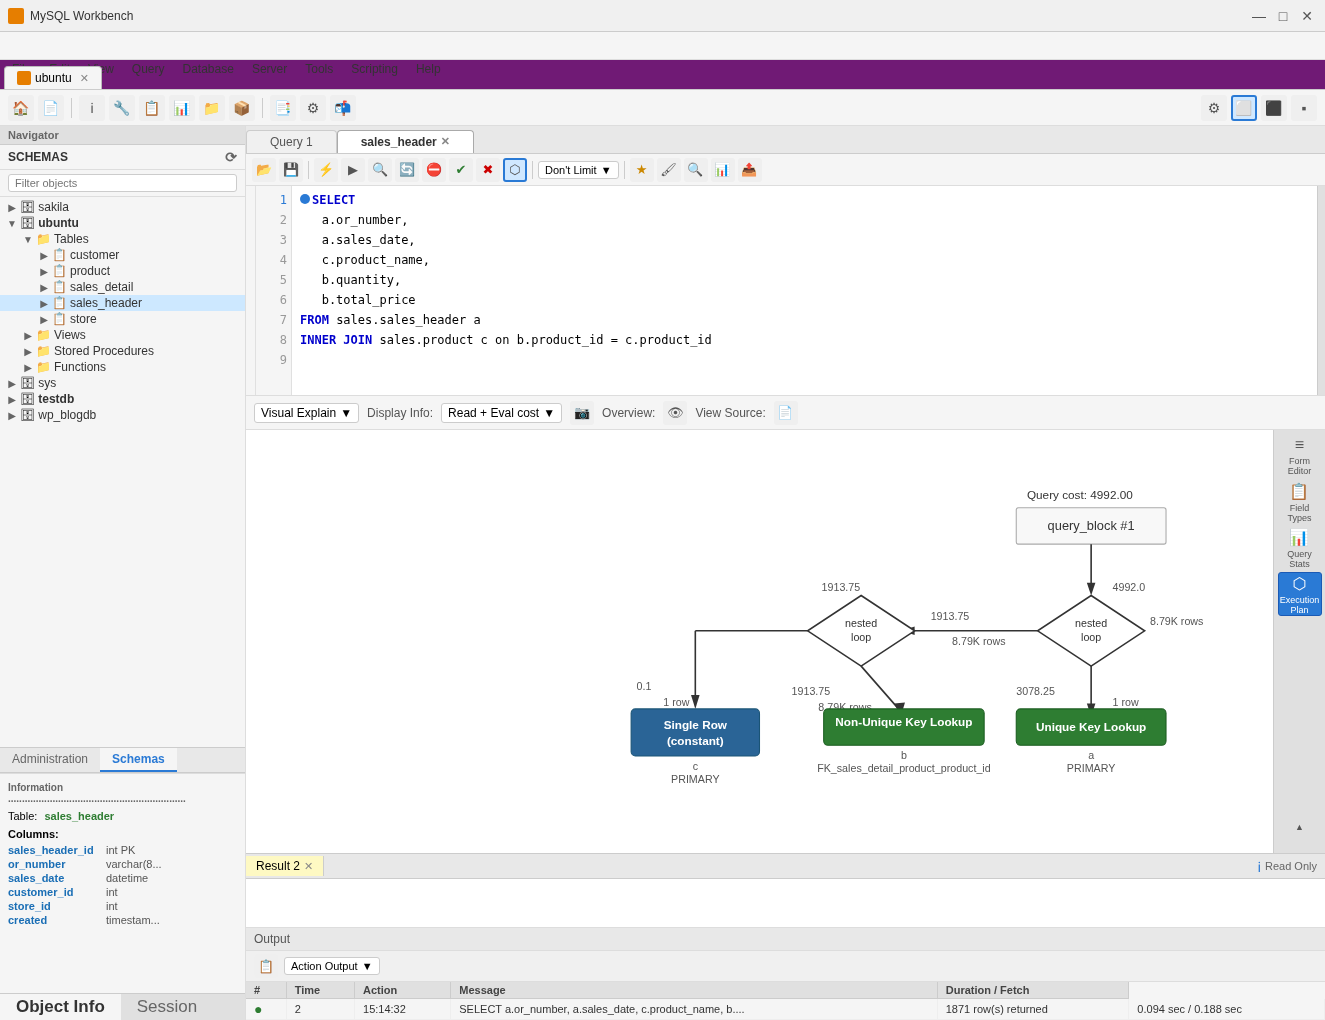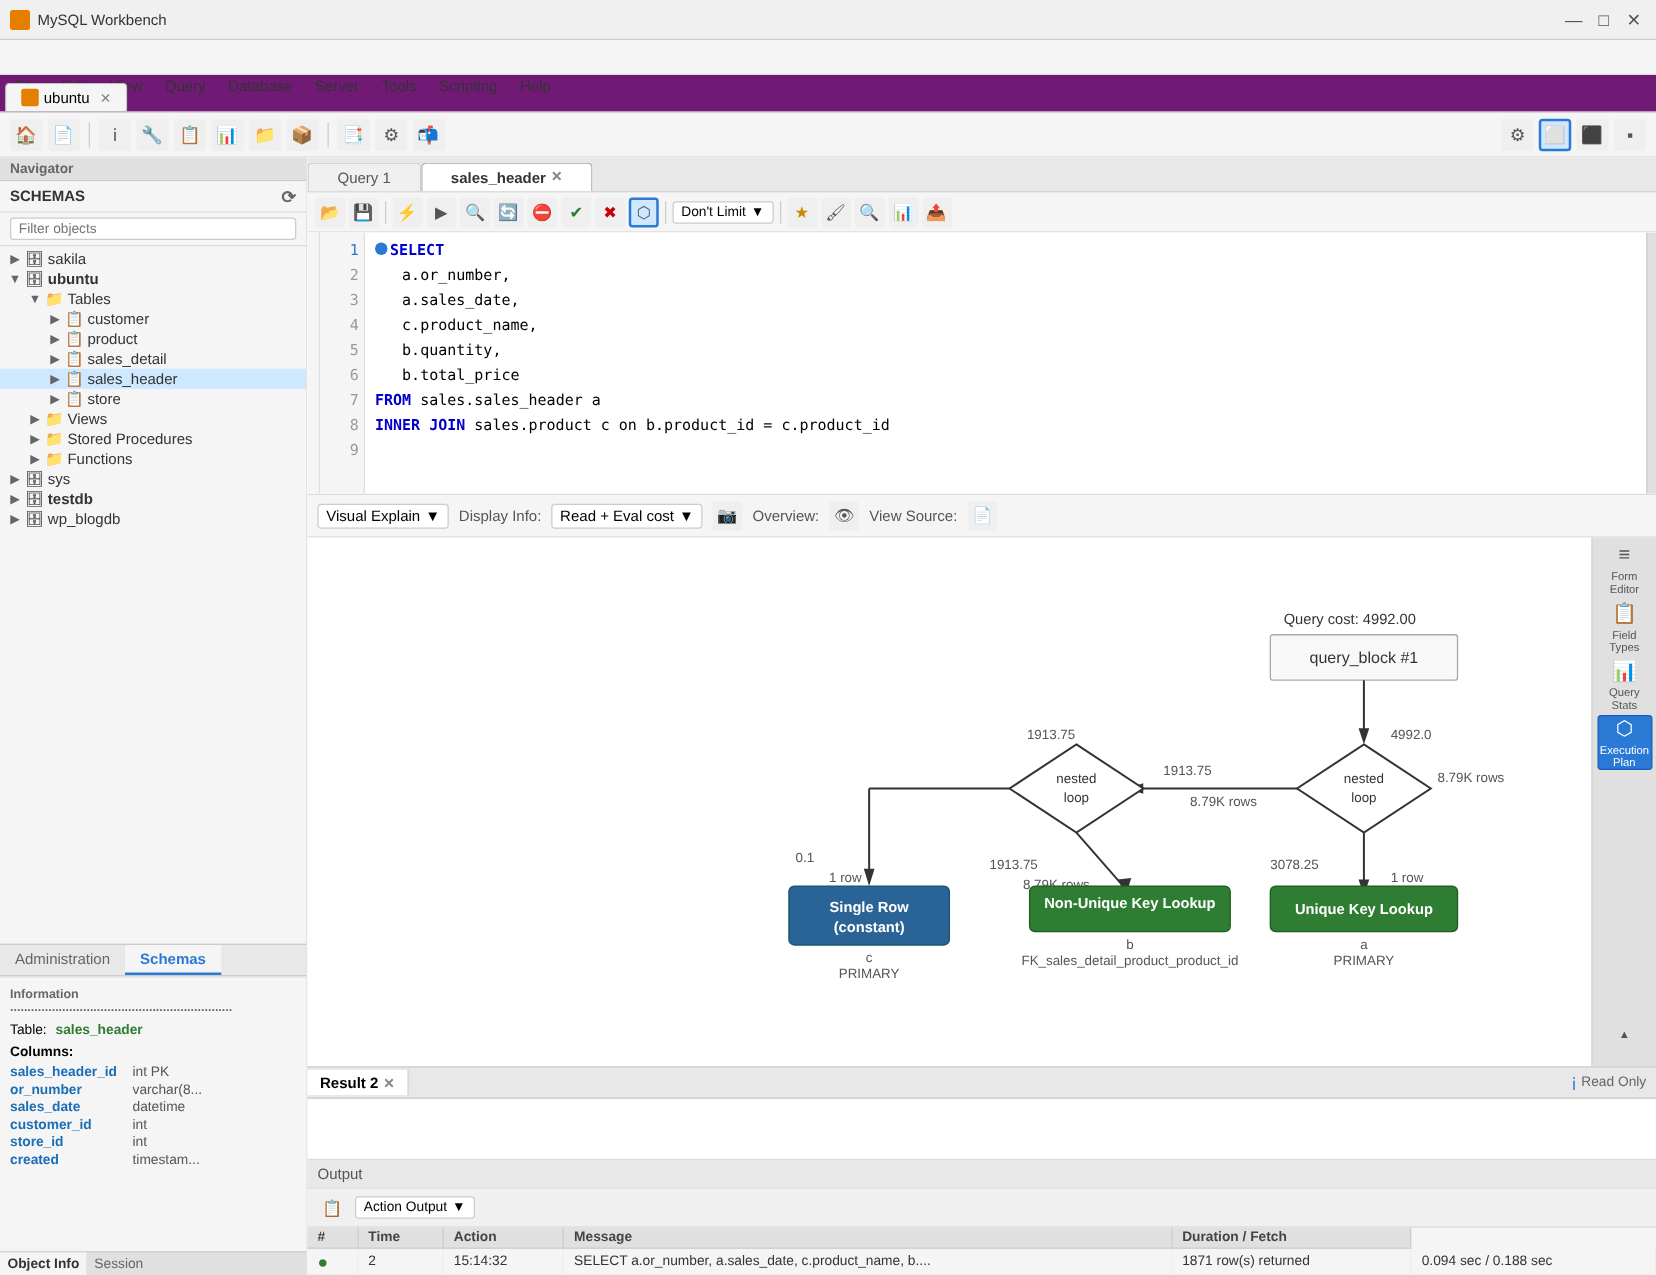"Result 2" .result-tab.active { background: #ffffff -> #fef9c3; font-weight: bold -> normal }
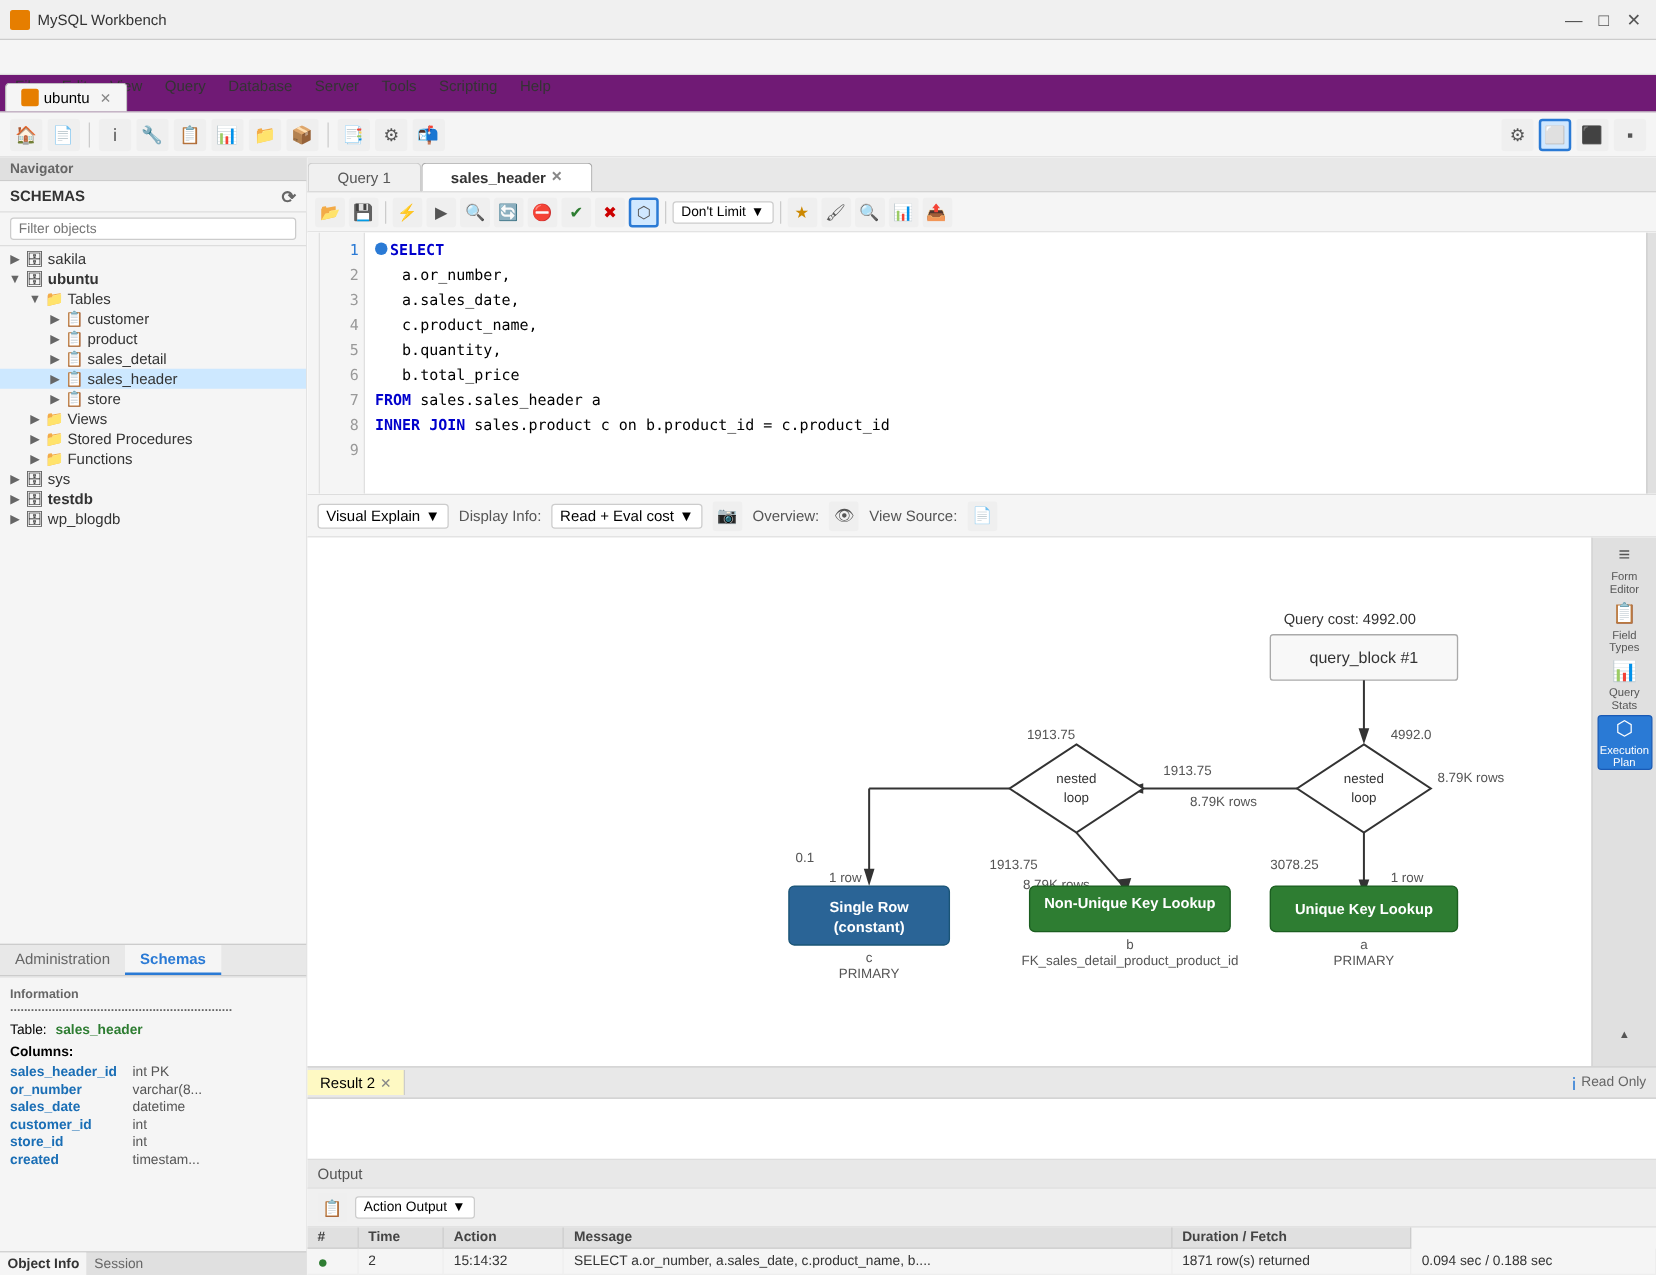"Object Info" .object-tab { font-size: 11px -> 17px; padding: 3px 6px -> 3px 16px }
